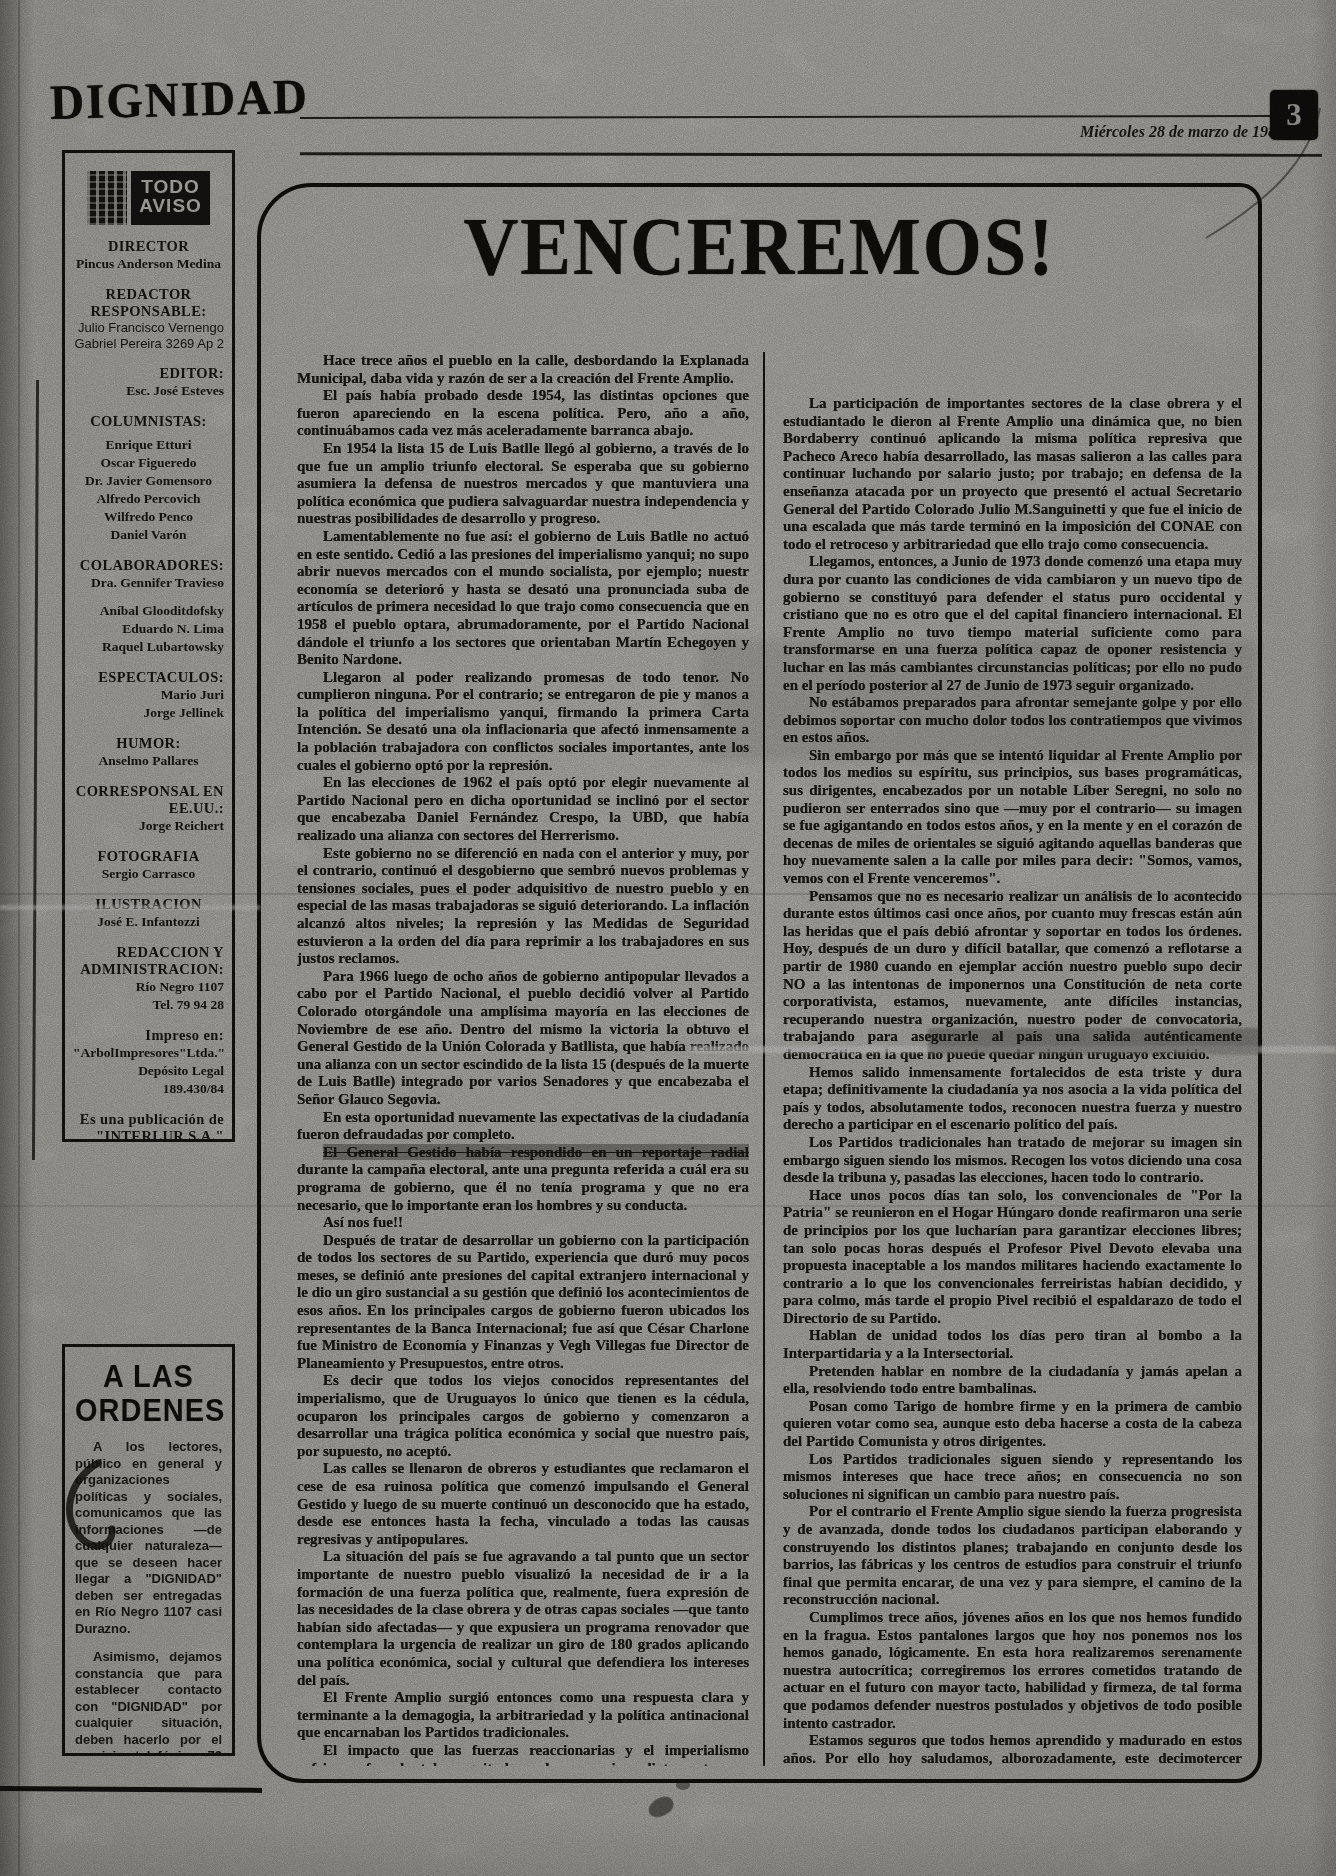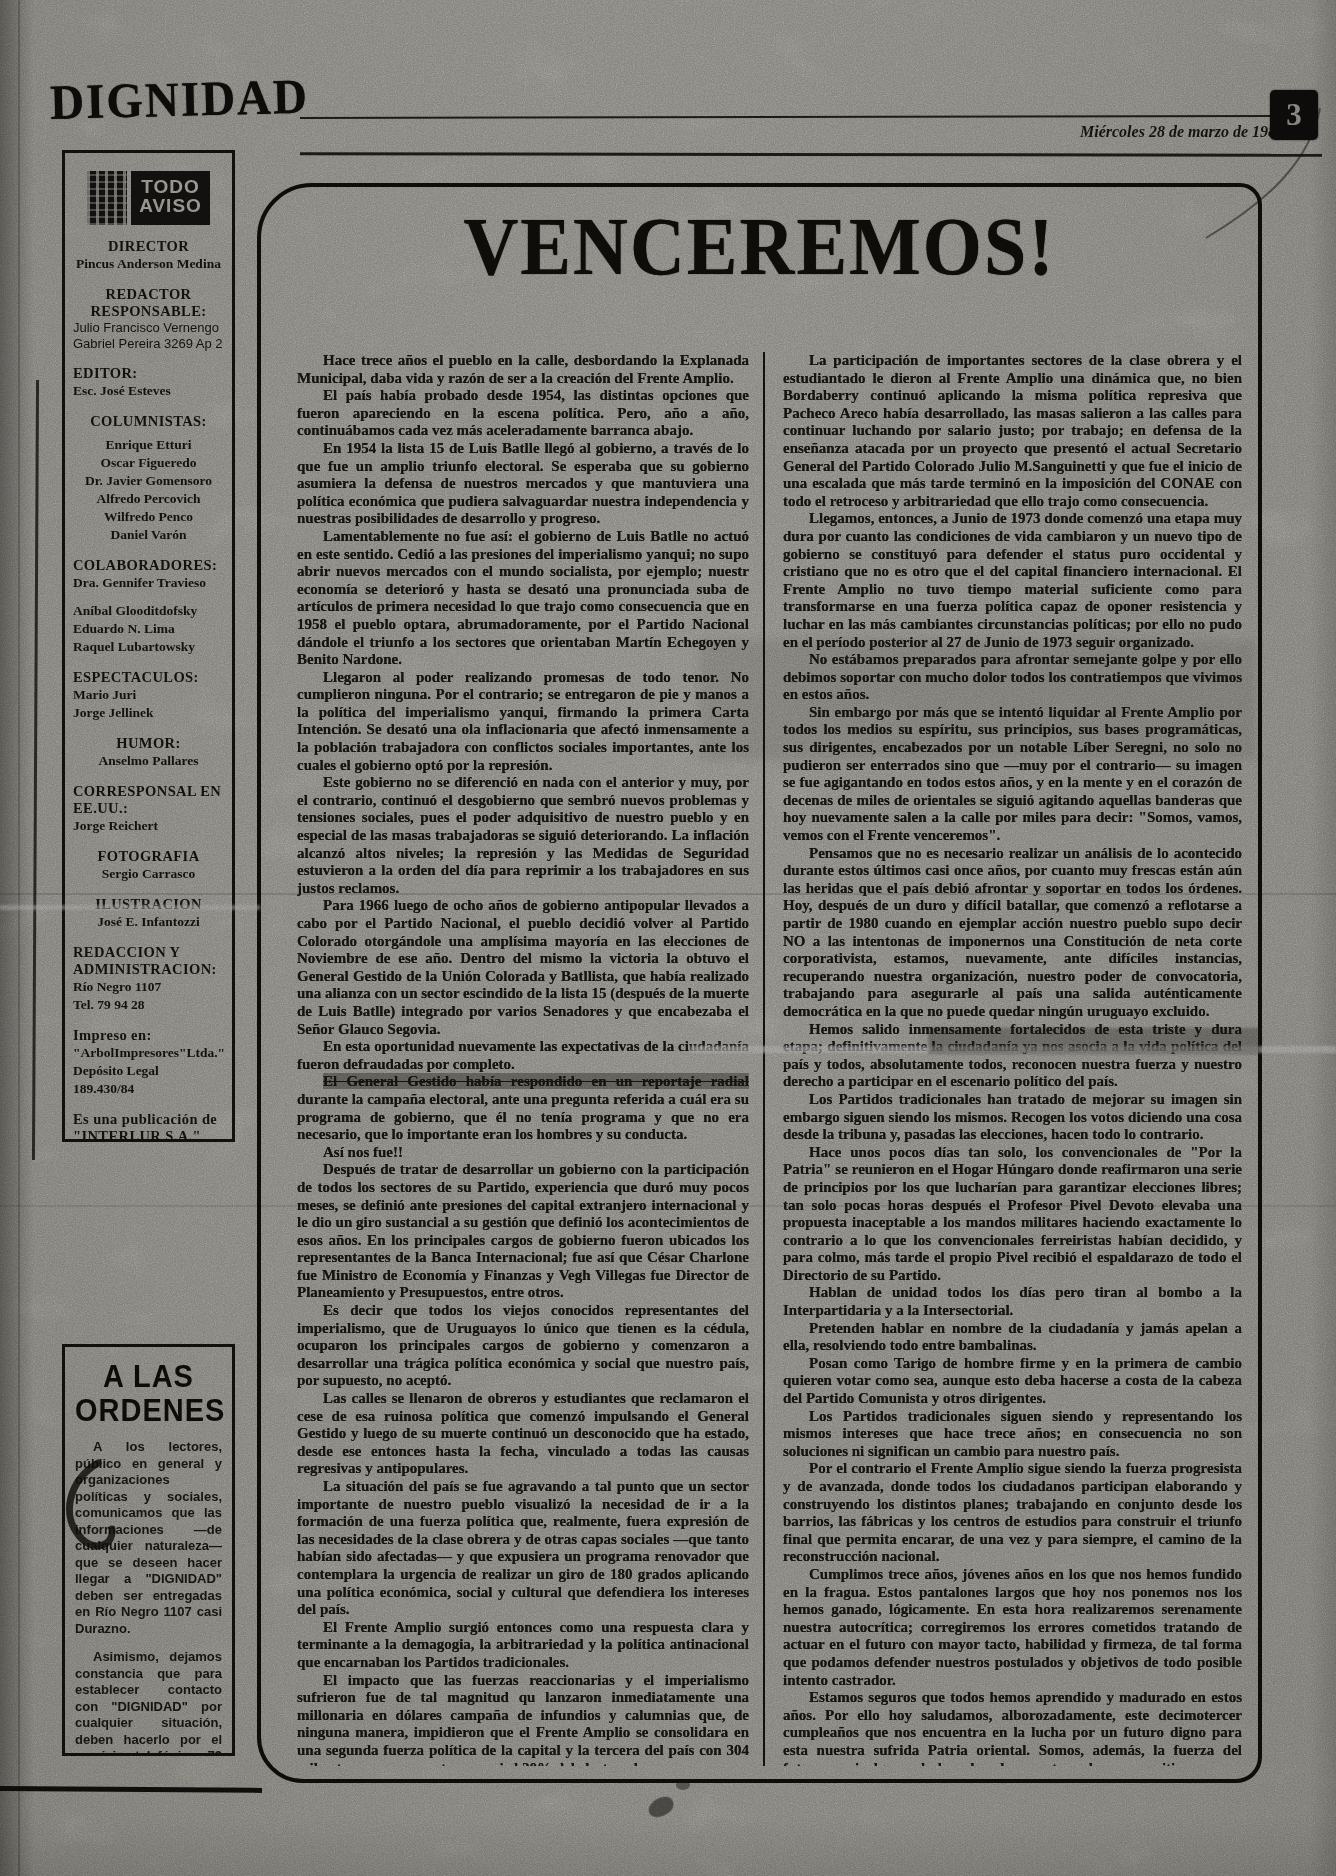"Julio Francisco Vernengo" .s-left { text-align: left -> right }
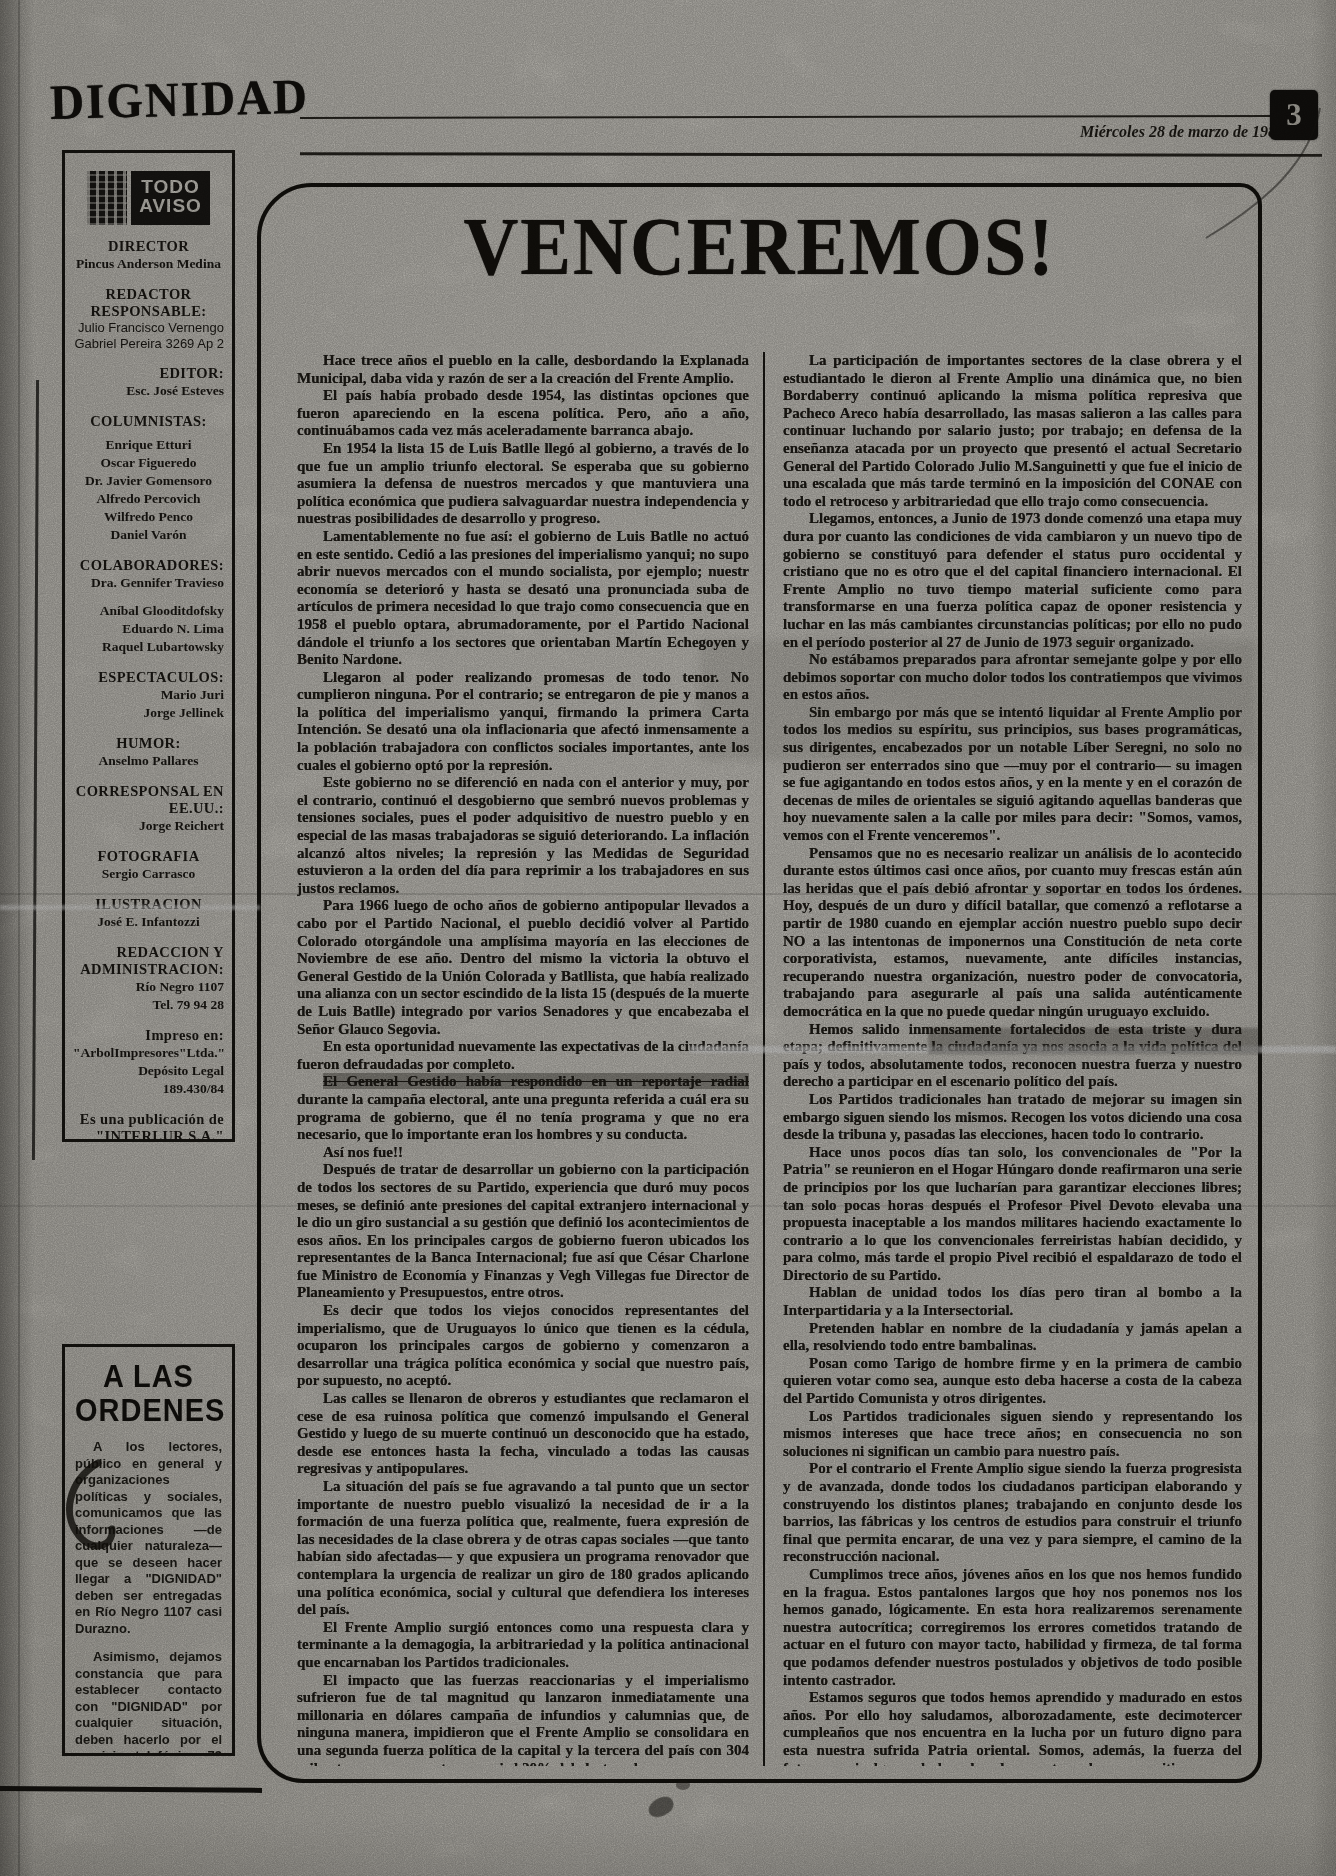"La participación de importantes sectores" .col-right { margin-top: none -> 43px }
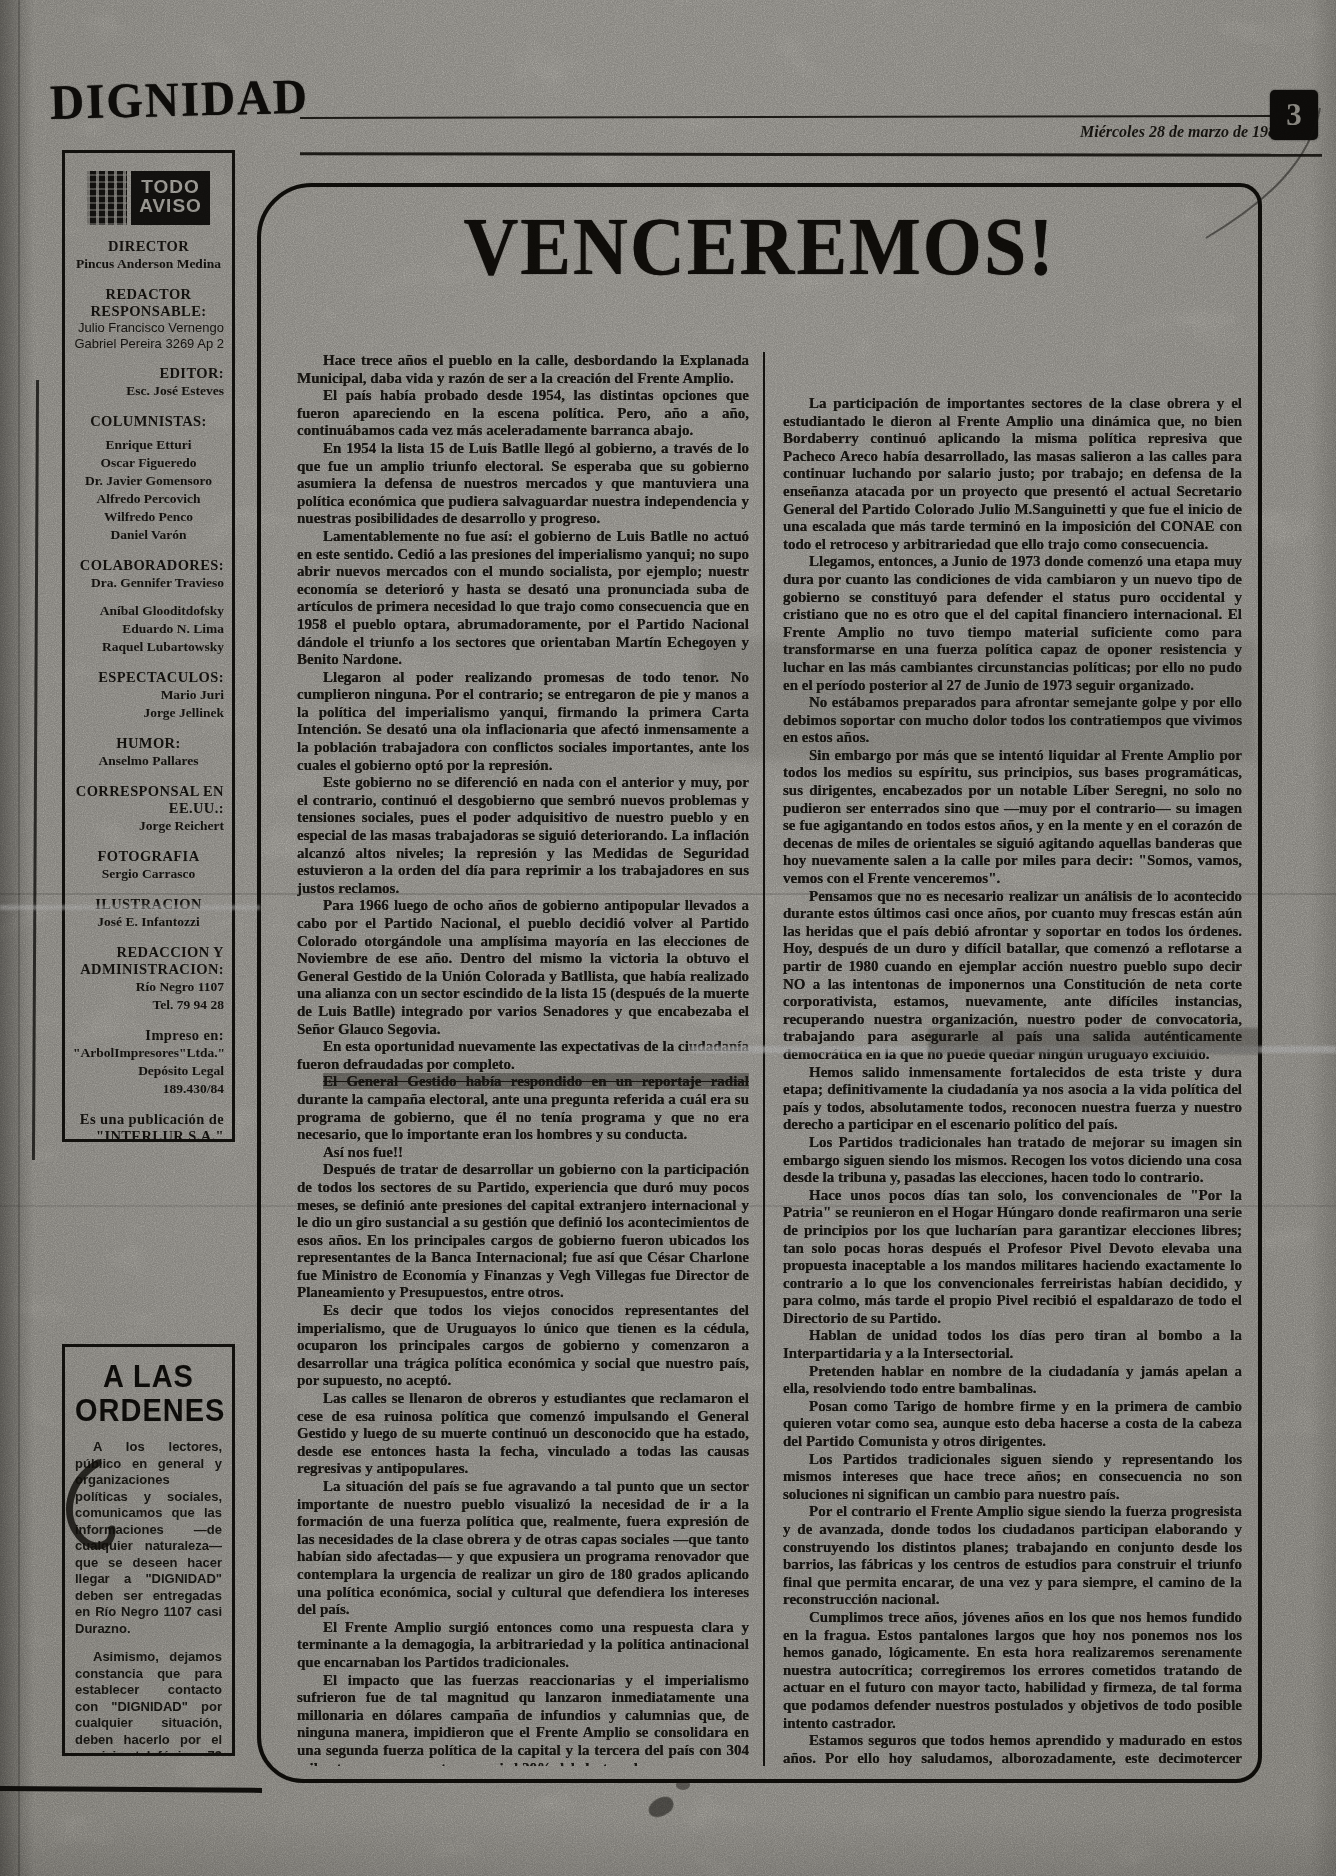"En las elecciones de 1962" p { html: none -> <p>En las elecciones de 1962 el país optó por elegir nuevamente al Partido Nacional pero en dicha oportunidad se inclinó por el sector que encabezaba Daniel Fernández Crespo, la UBD, que había realizado una alianza con sectores del Herrerismo.</p> }
